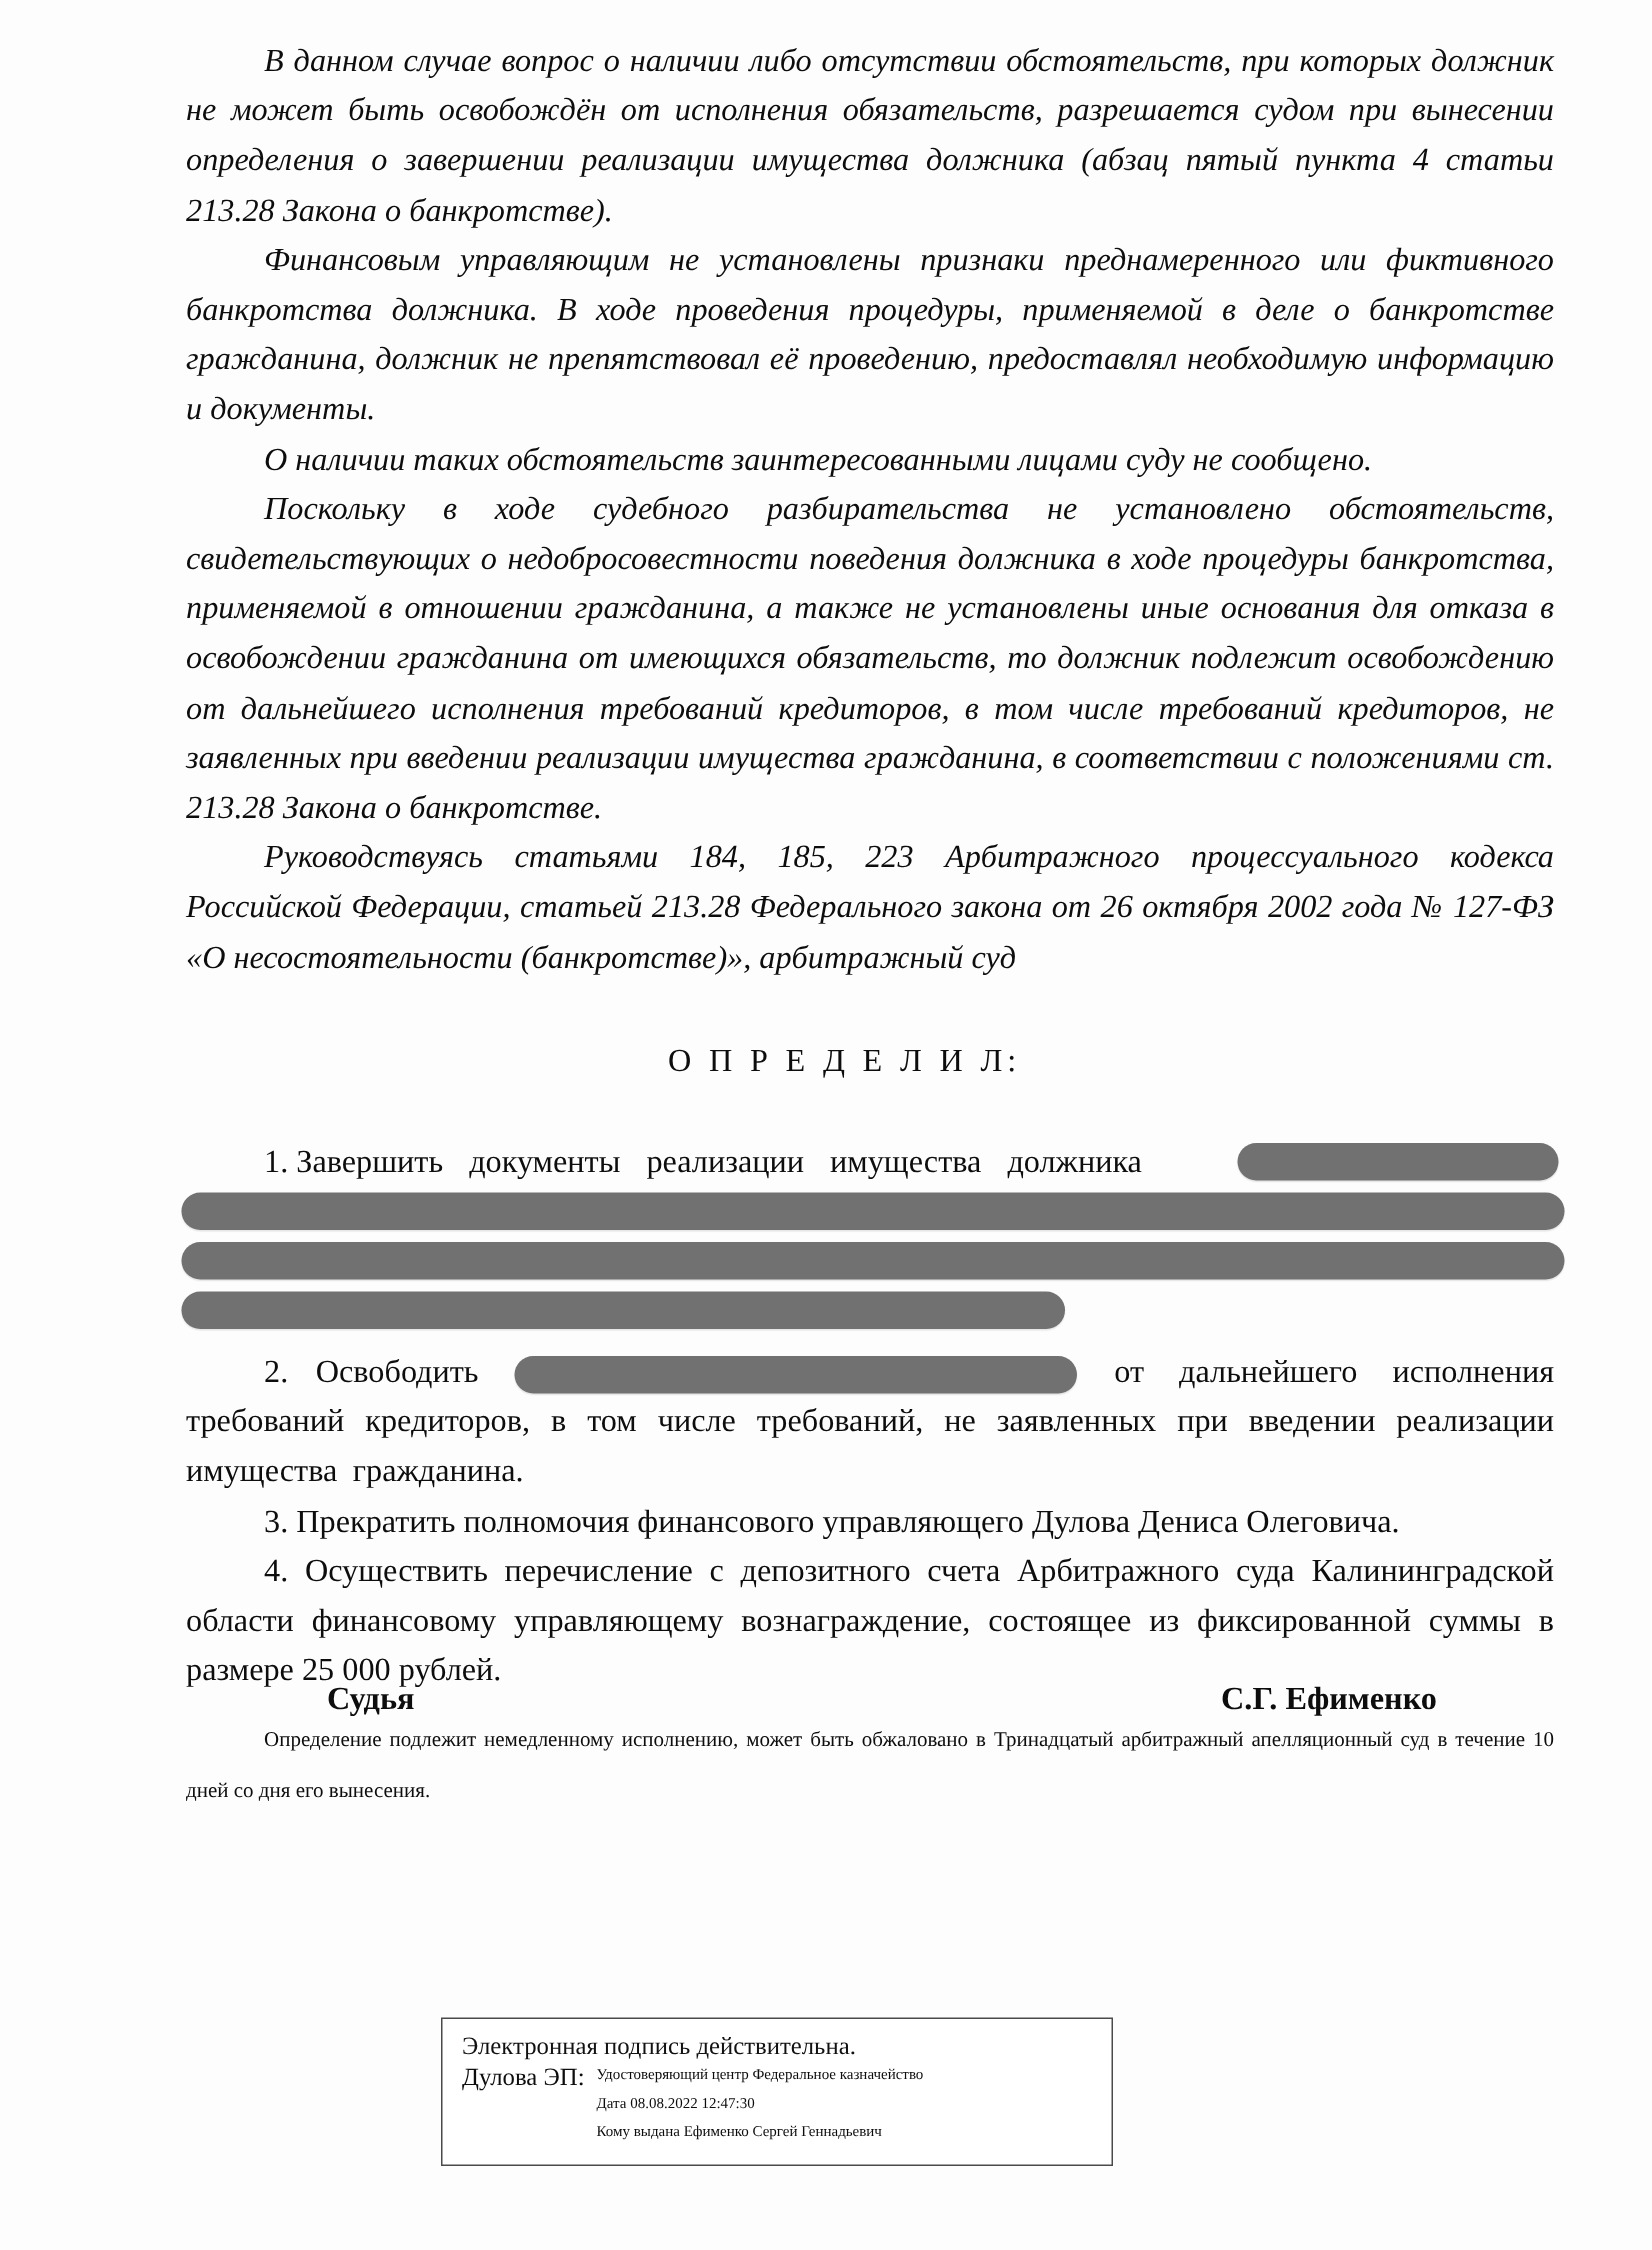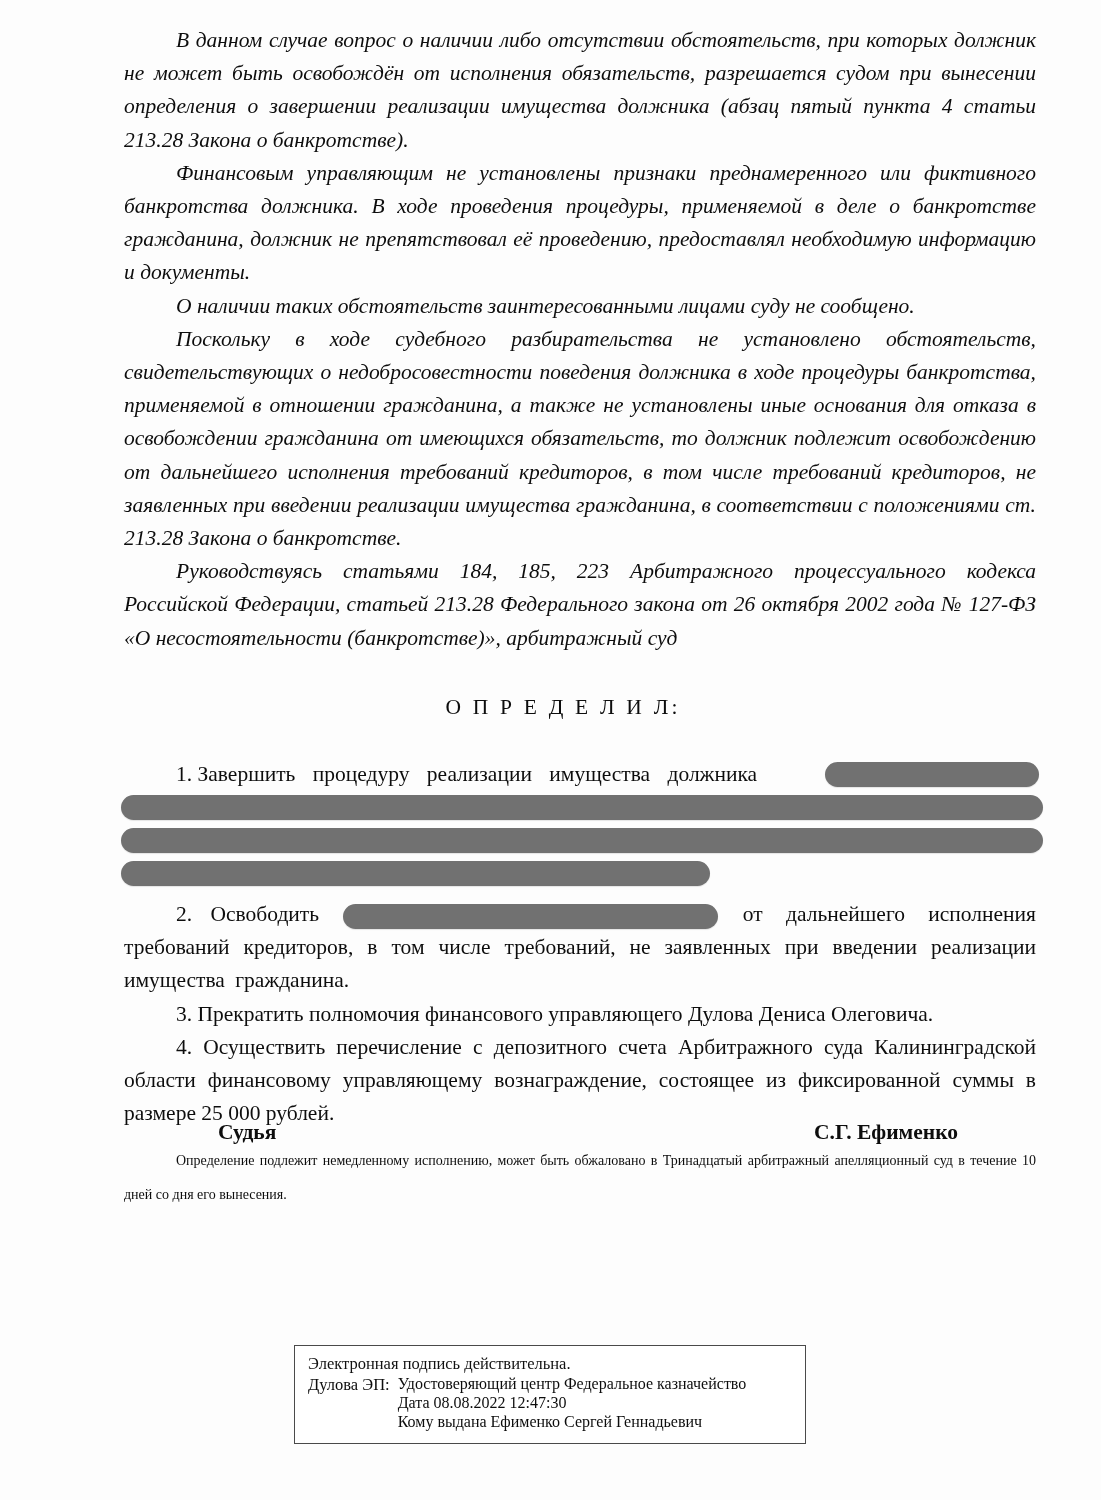"Завершить процедуру реализации имущества" span { text: процедуру -> документы }
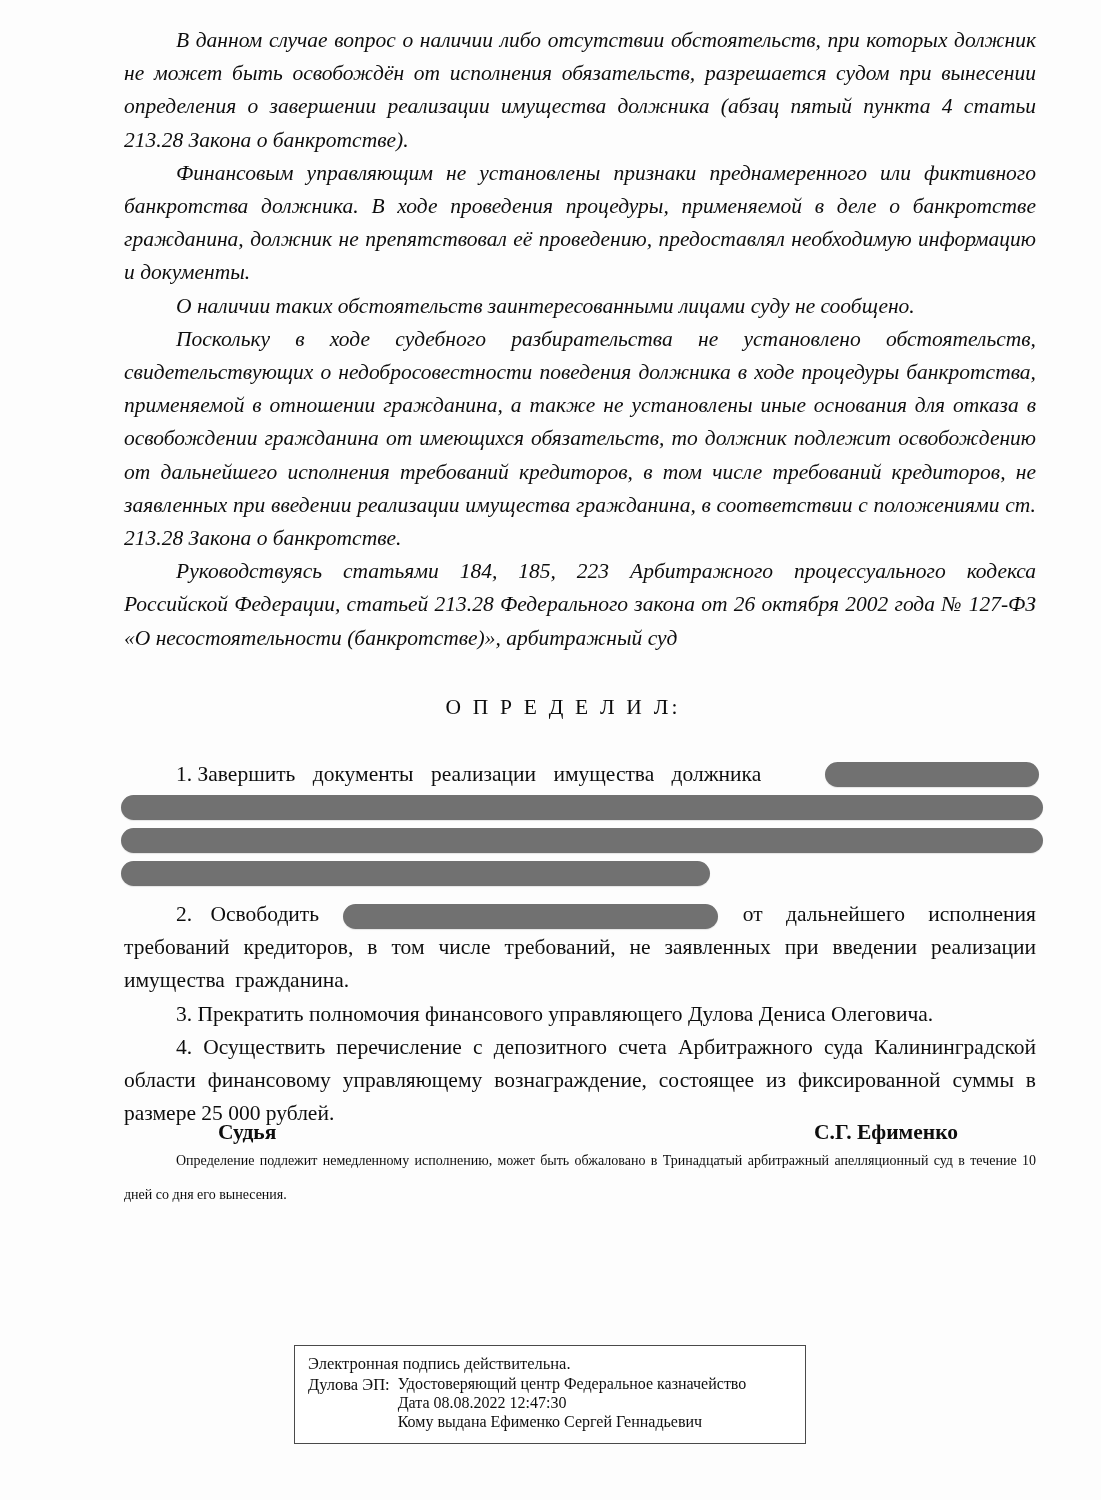"Электронная подпись действительна." .esign-box { width: 512px -> 448px }
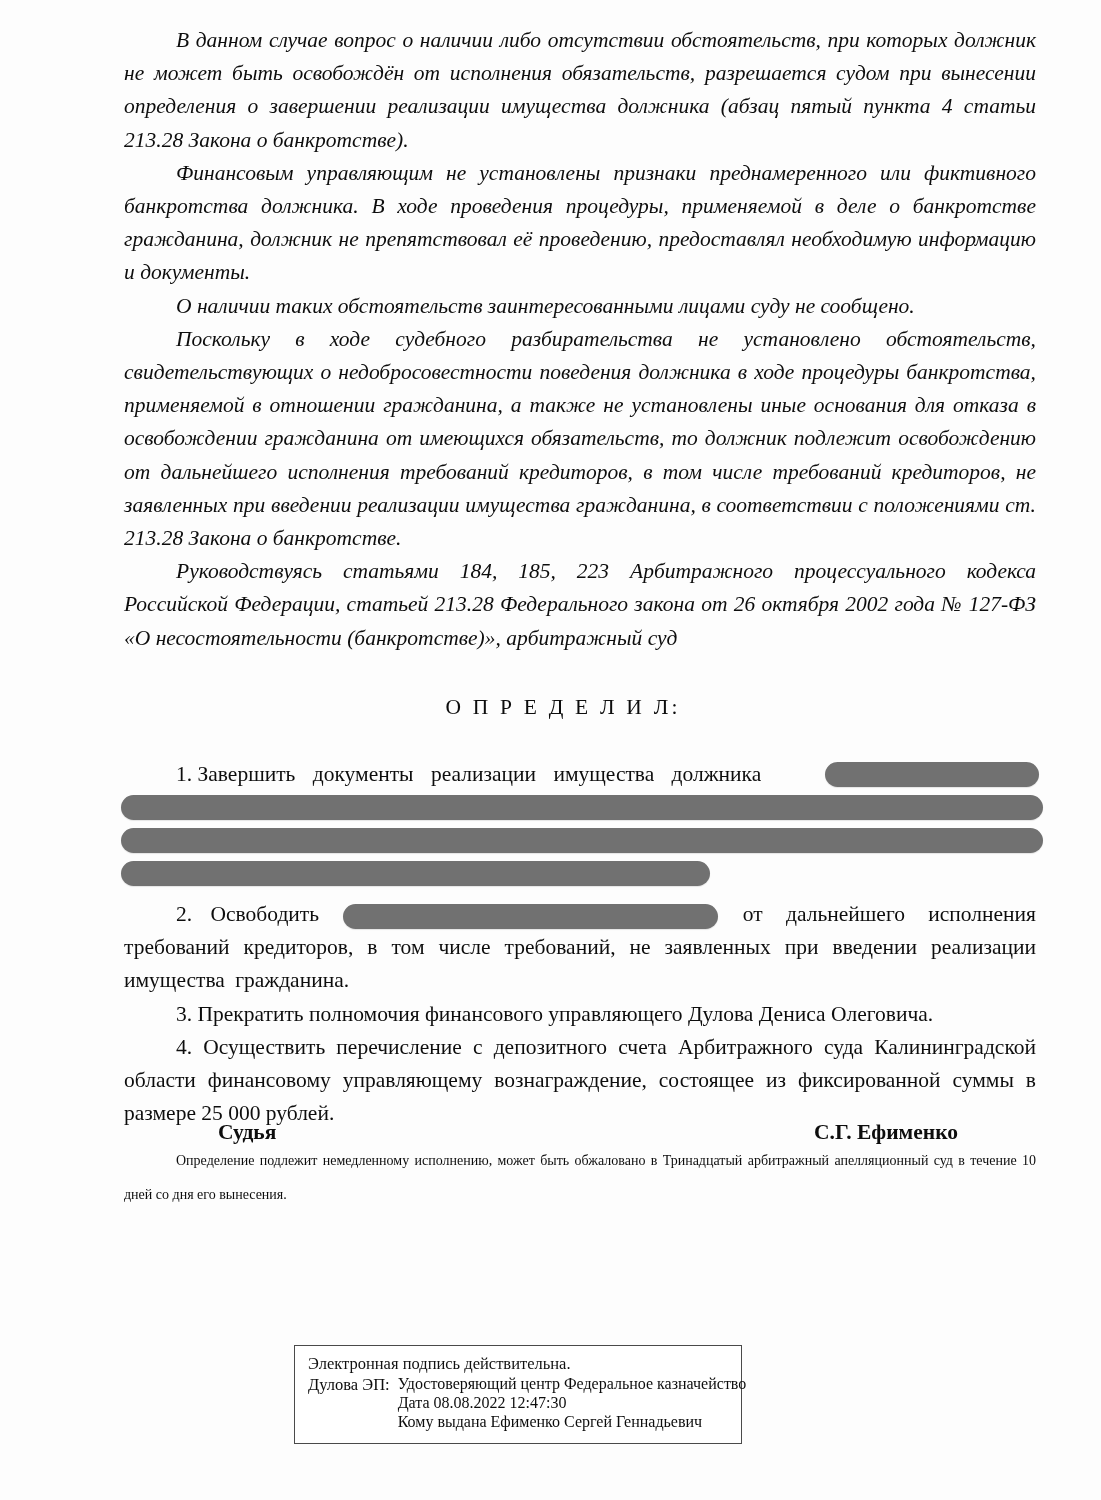"Удостоверяющий центр Федеральное" .esign-details { font-size: 16px -> 10px }
